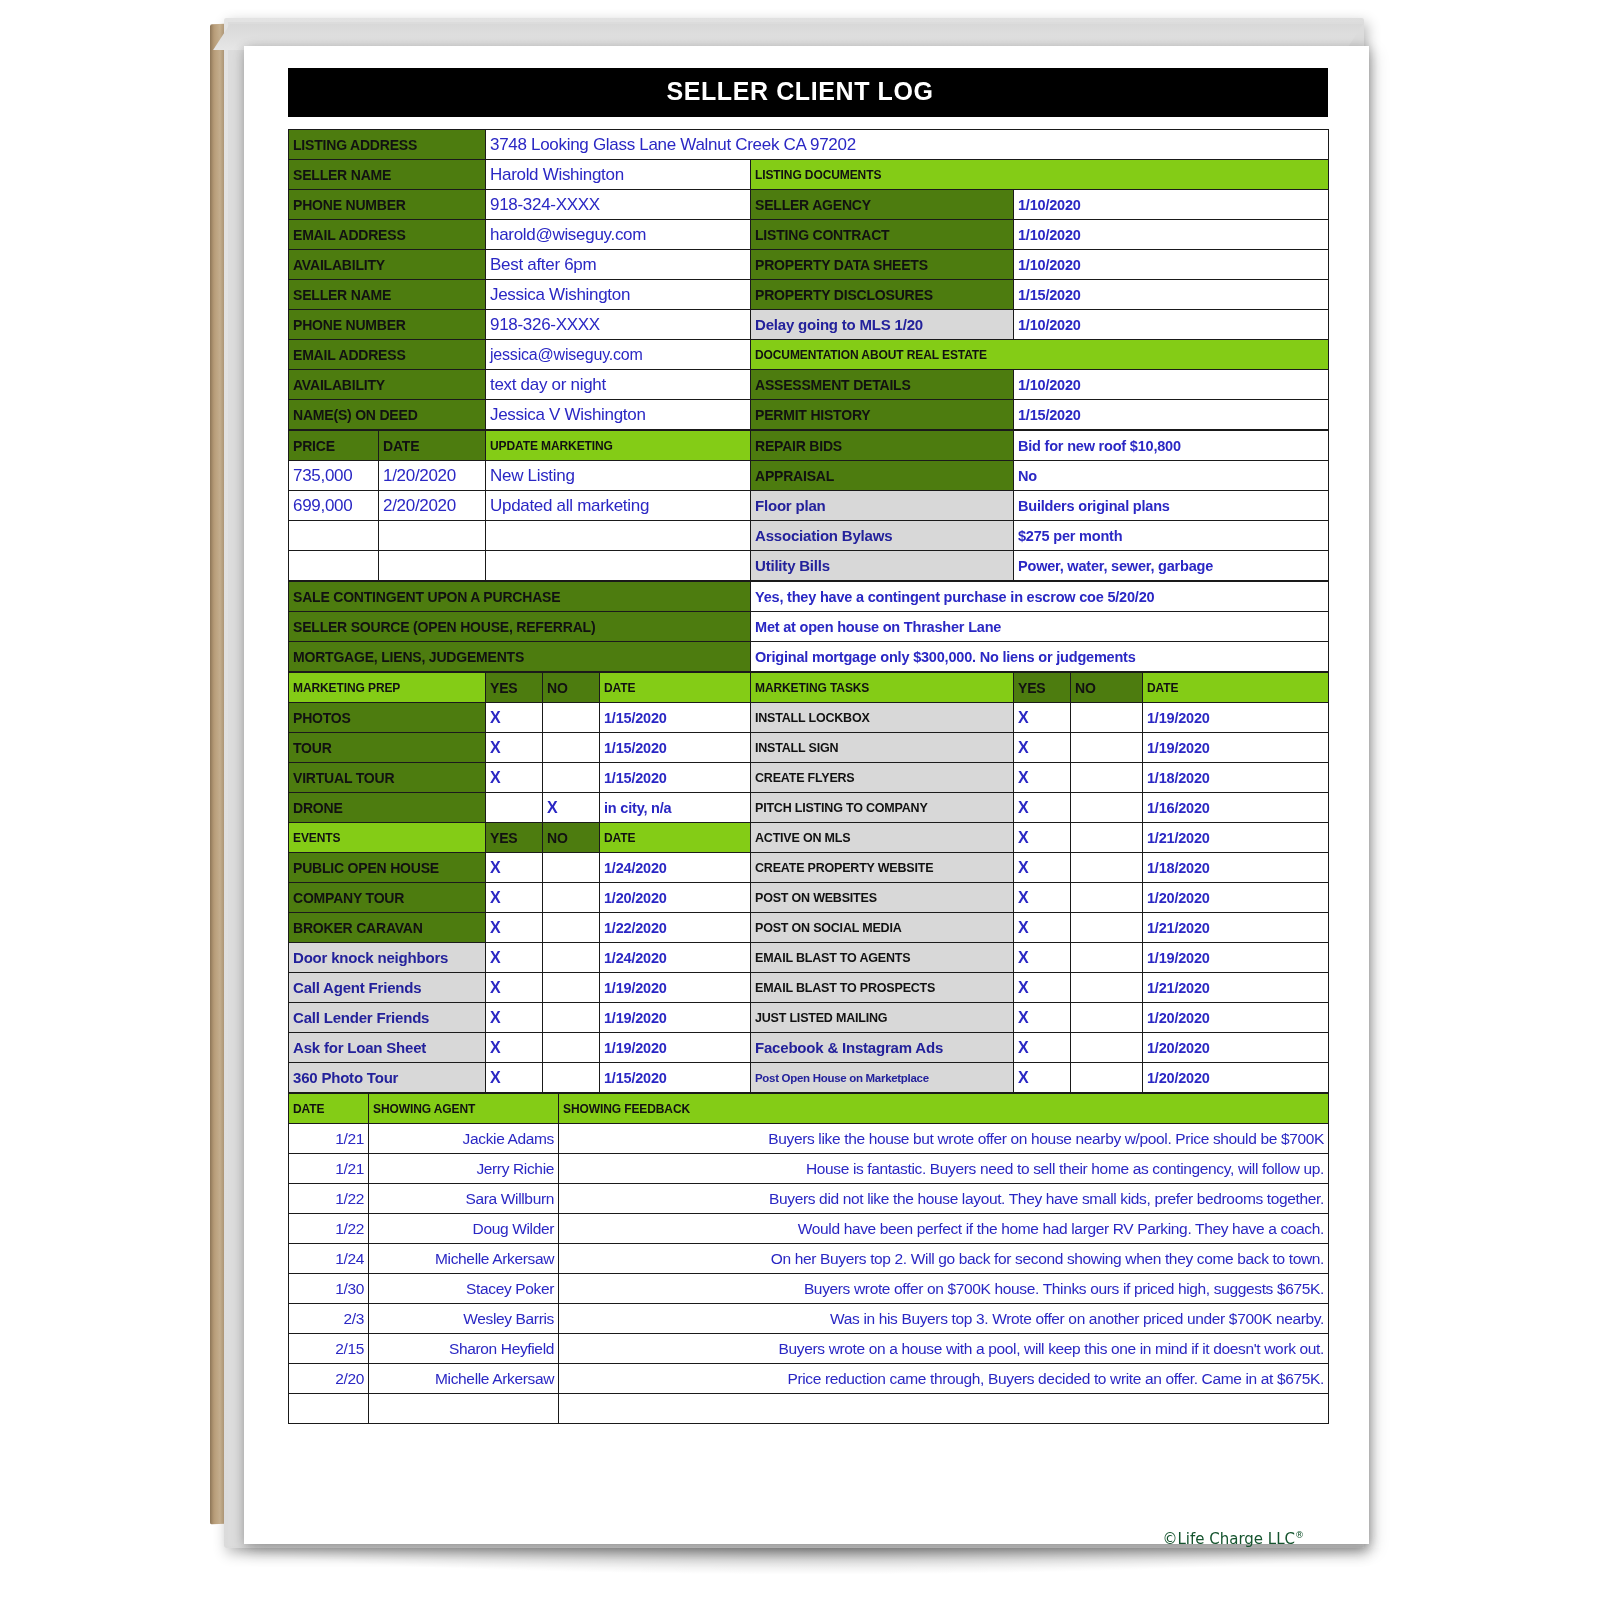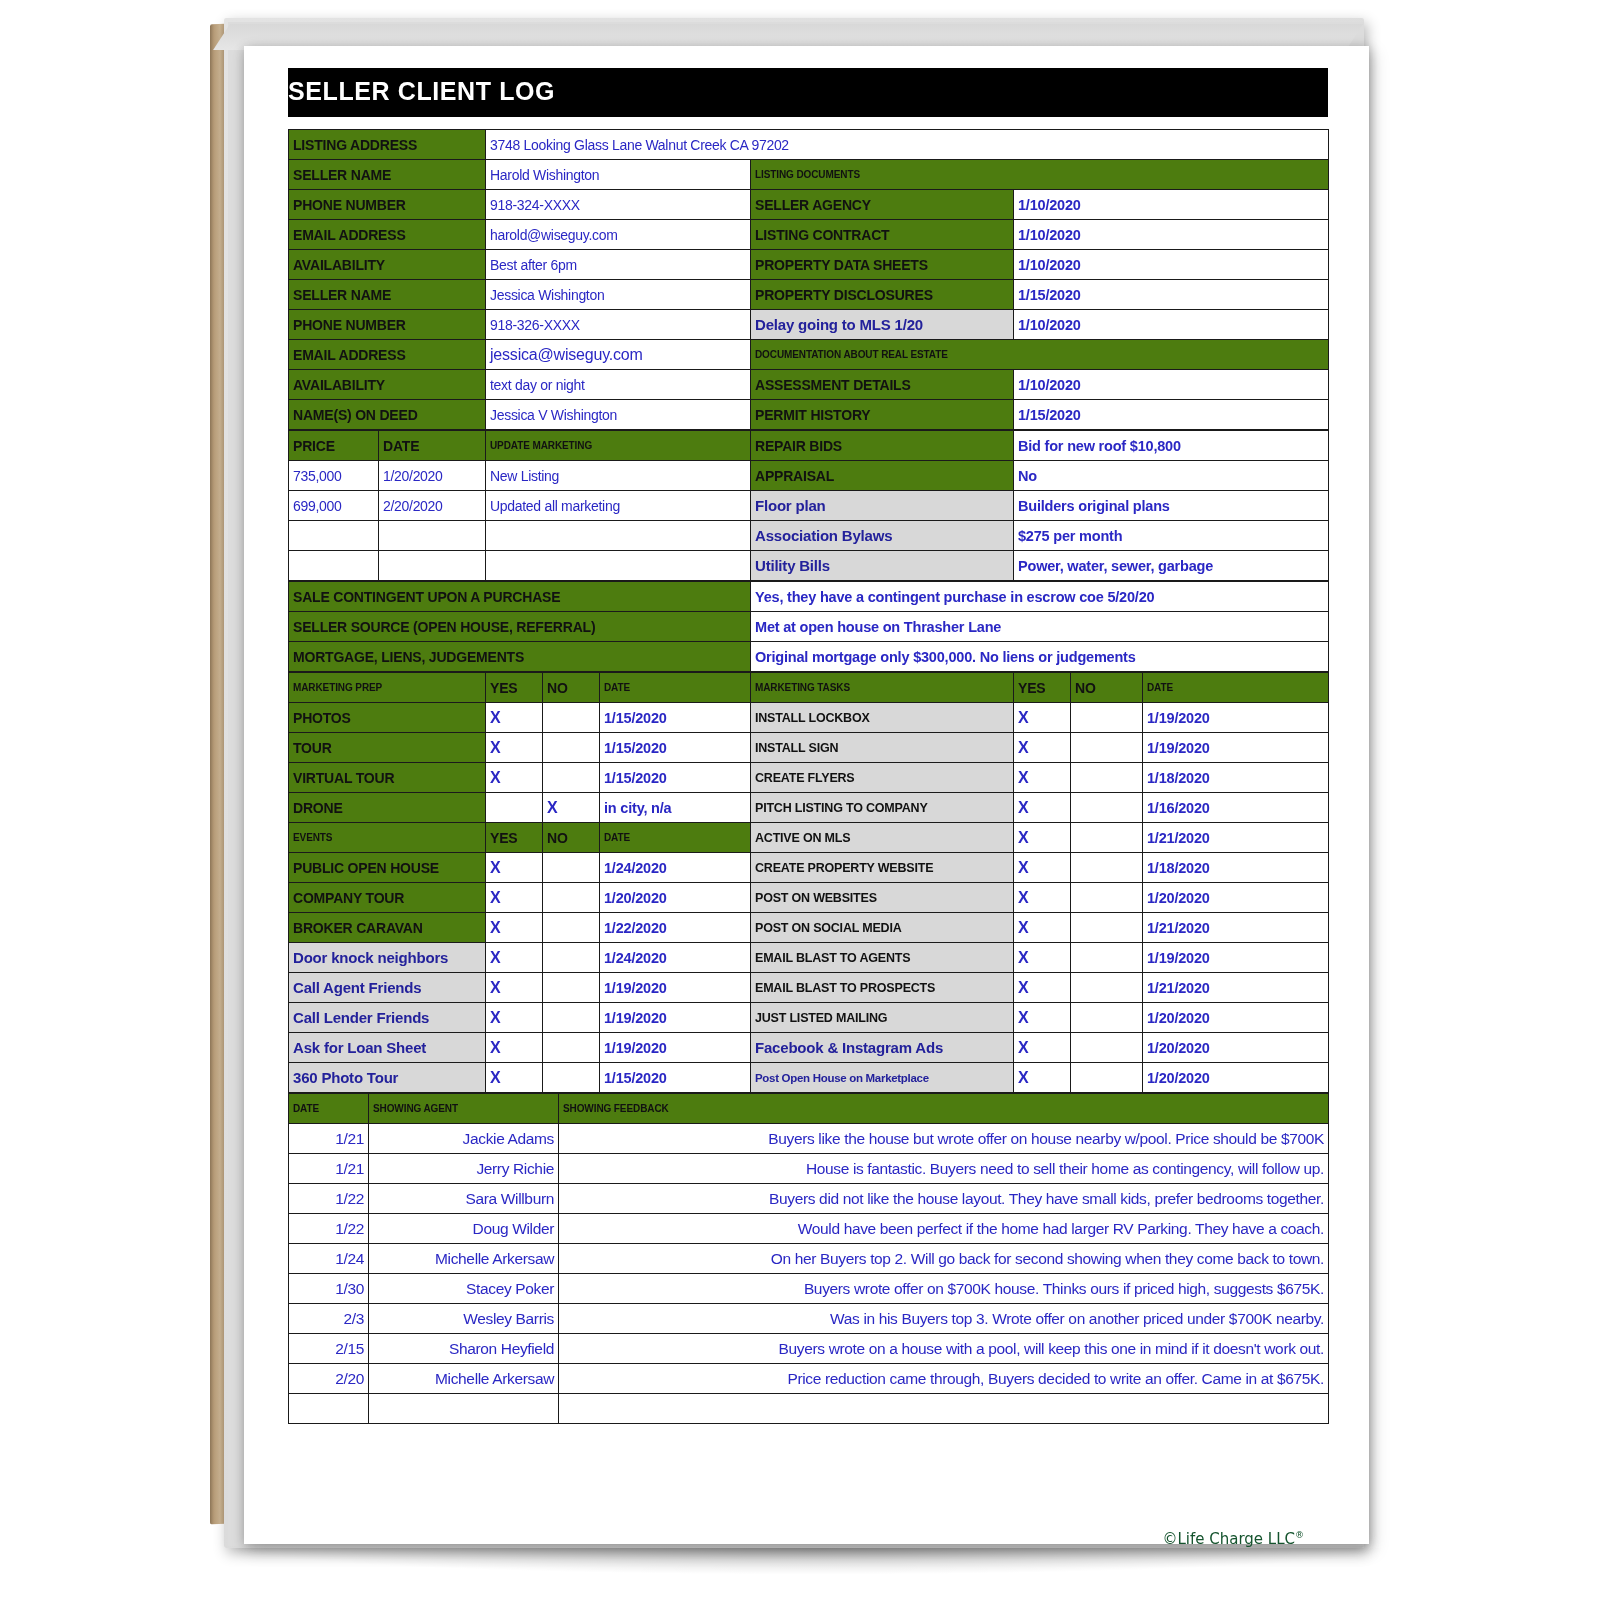"SELLER CLIENT LOG" .title-bar { text-align: none -> center }
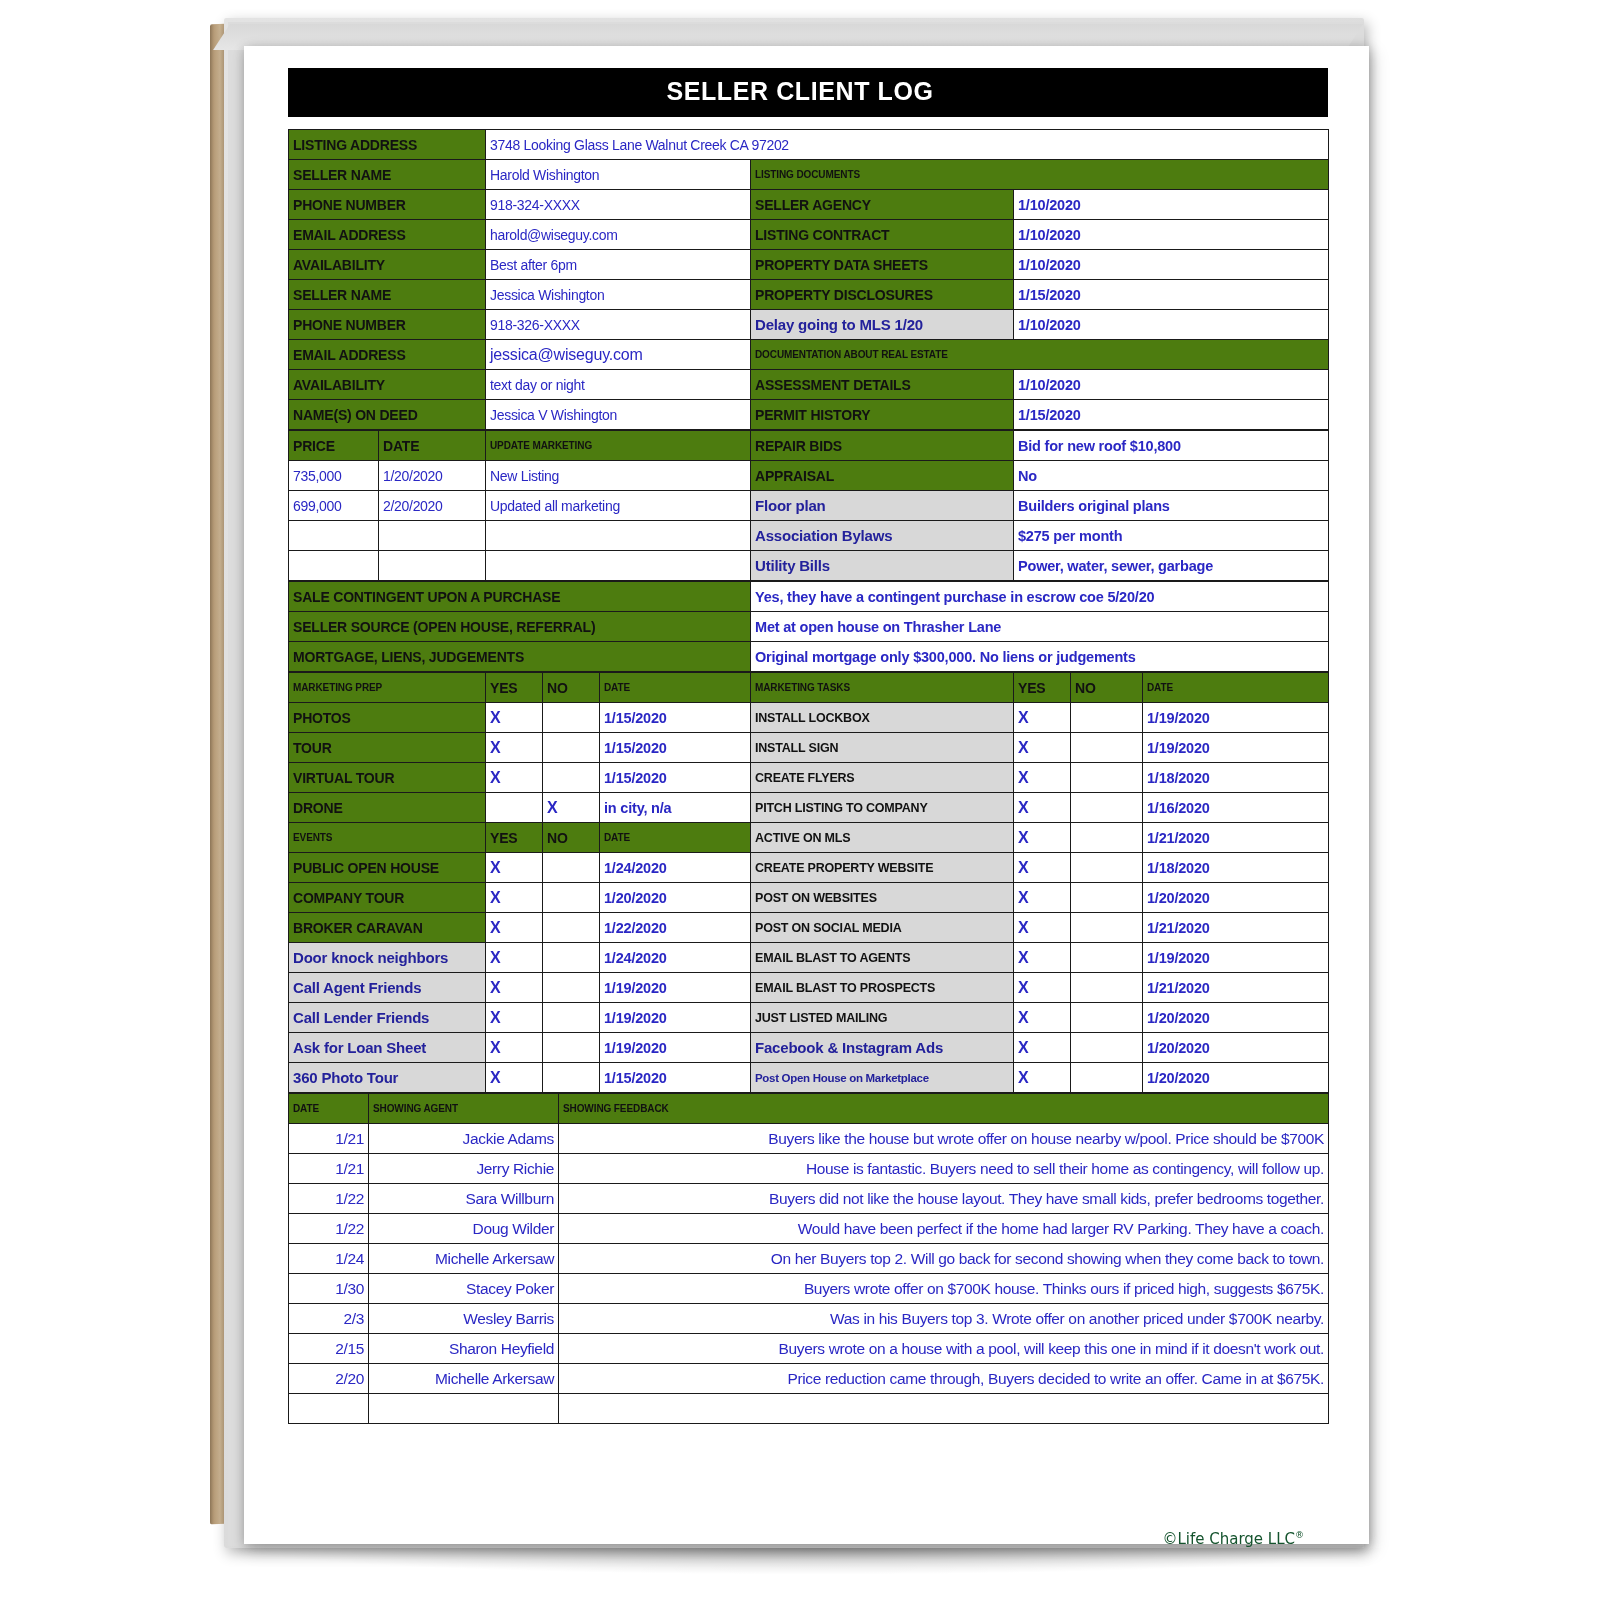"3748 Looking Glass Lane Walnut" .val { font-size: 14px -> 17px }
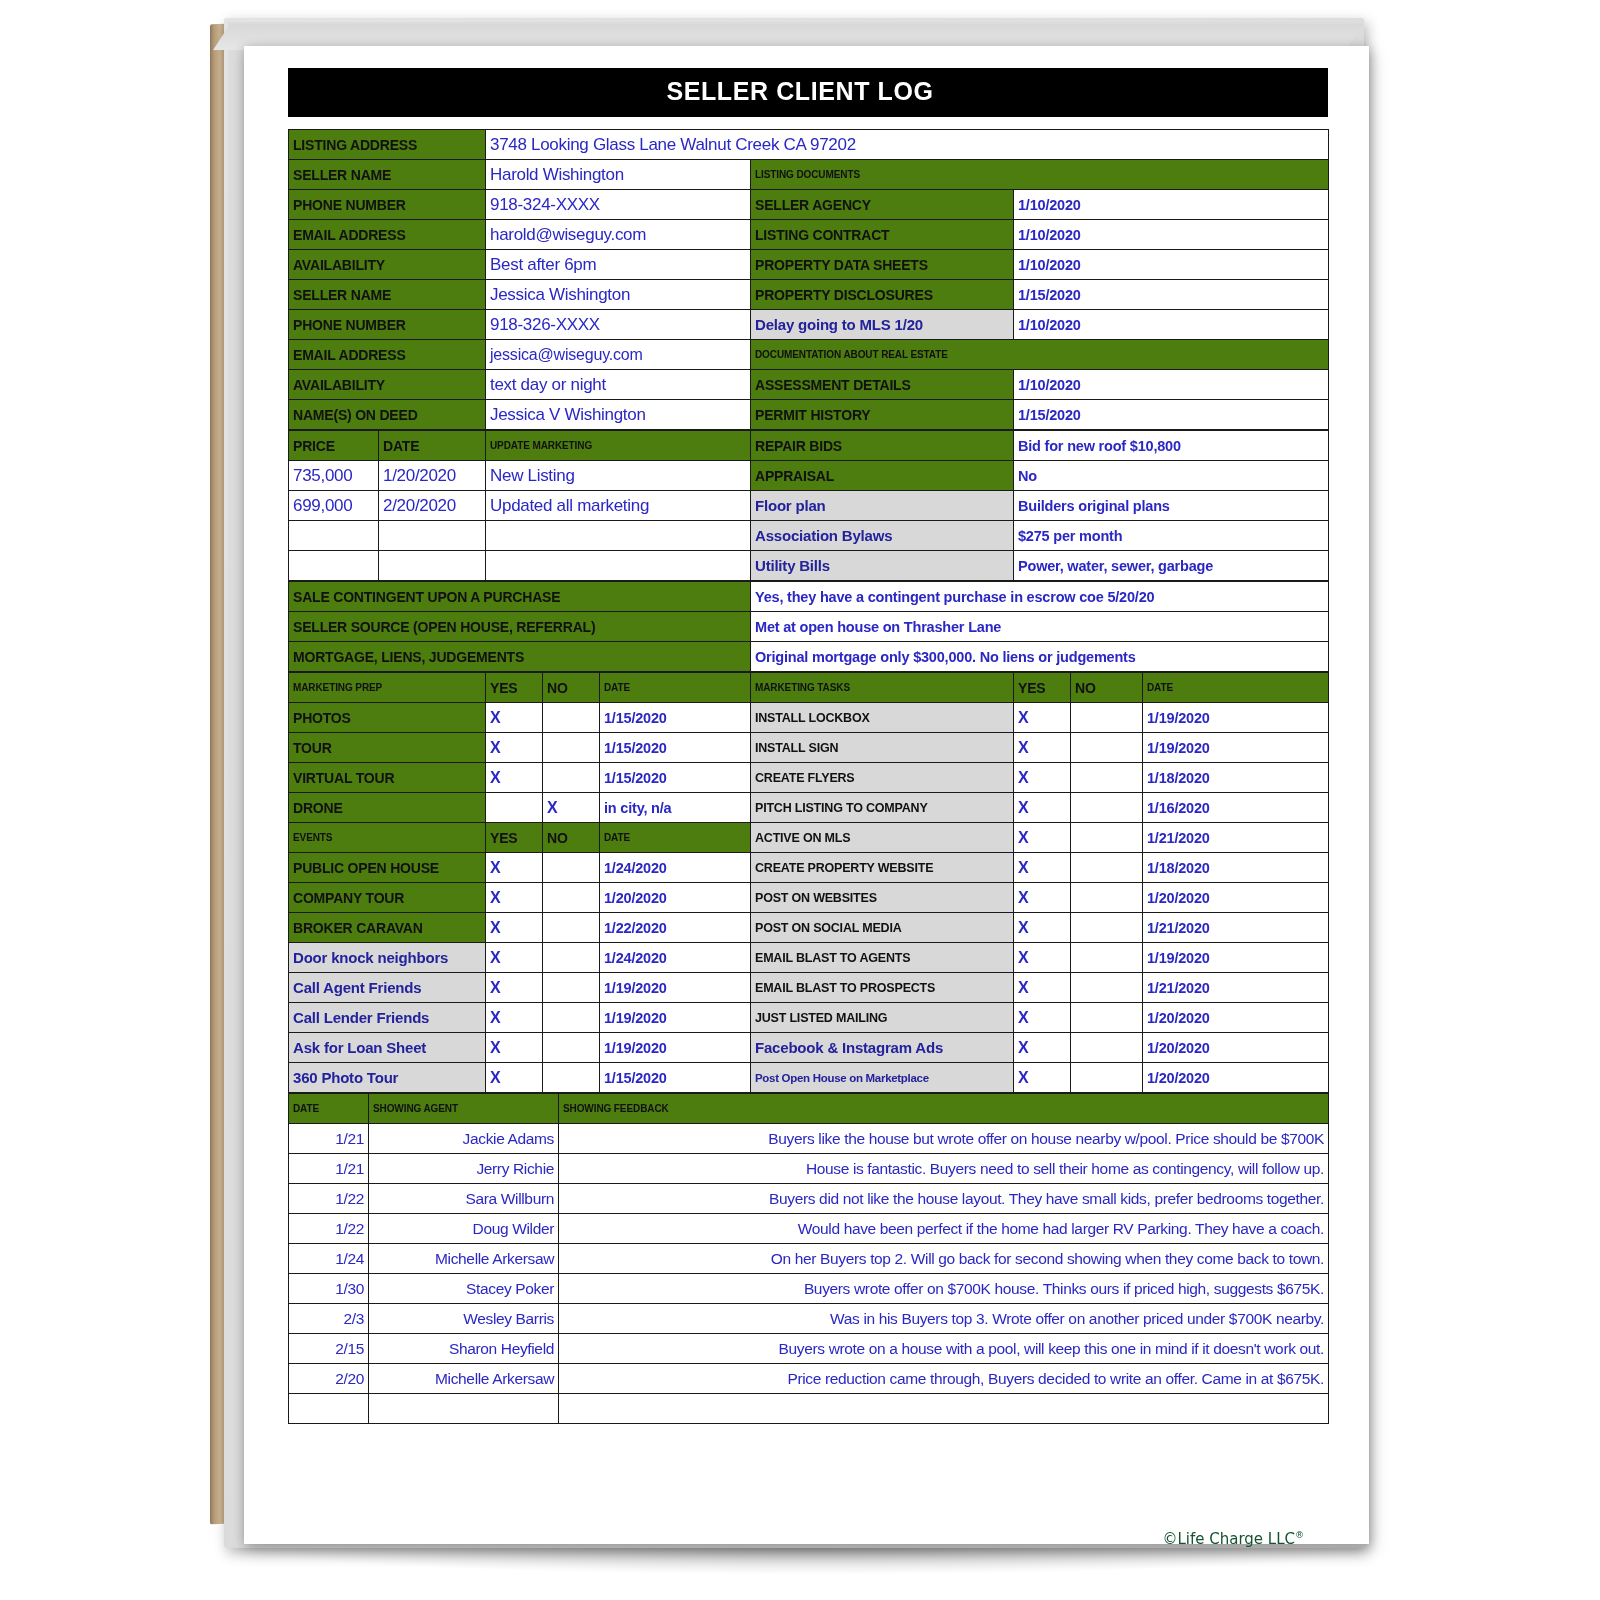"LISTING DOCUMENTS" .hdr { background: #4d7c0f -> #84cc16; font-size: 10px -> 12px }
